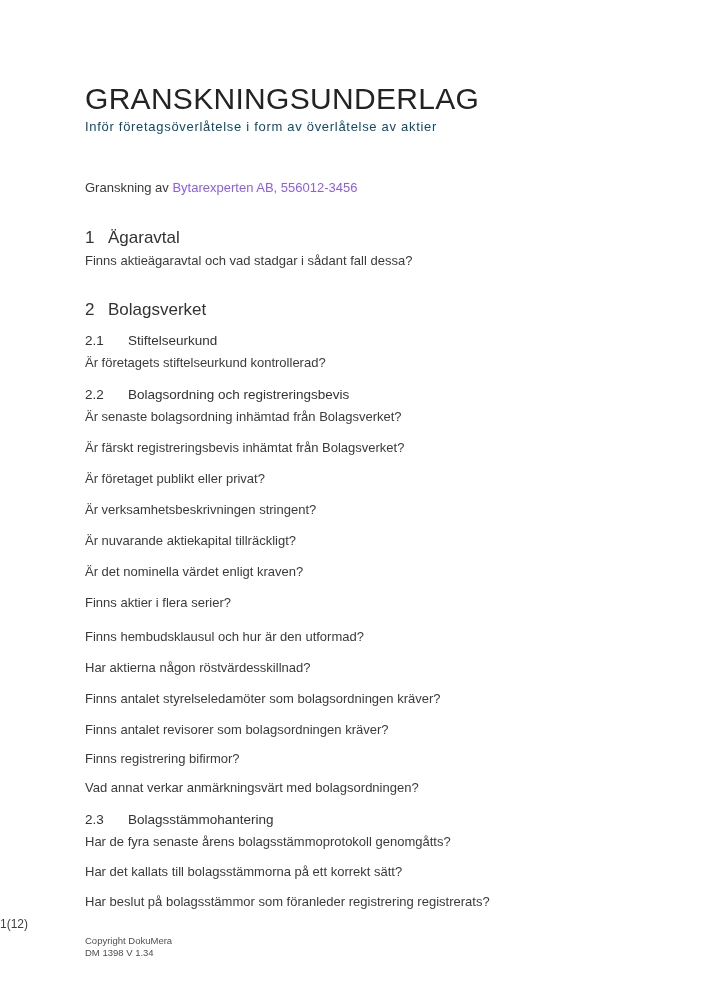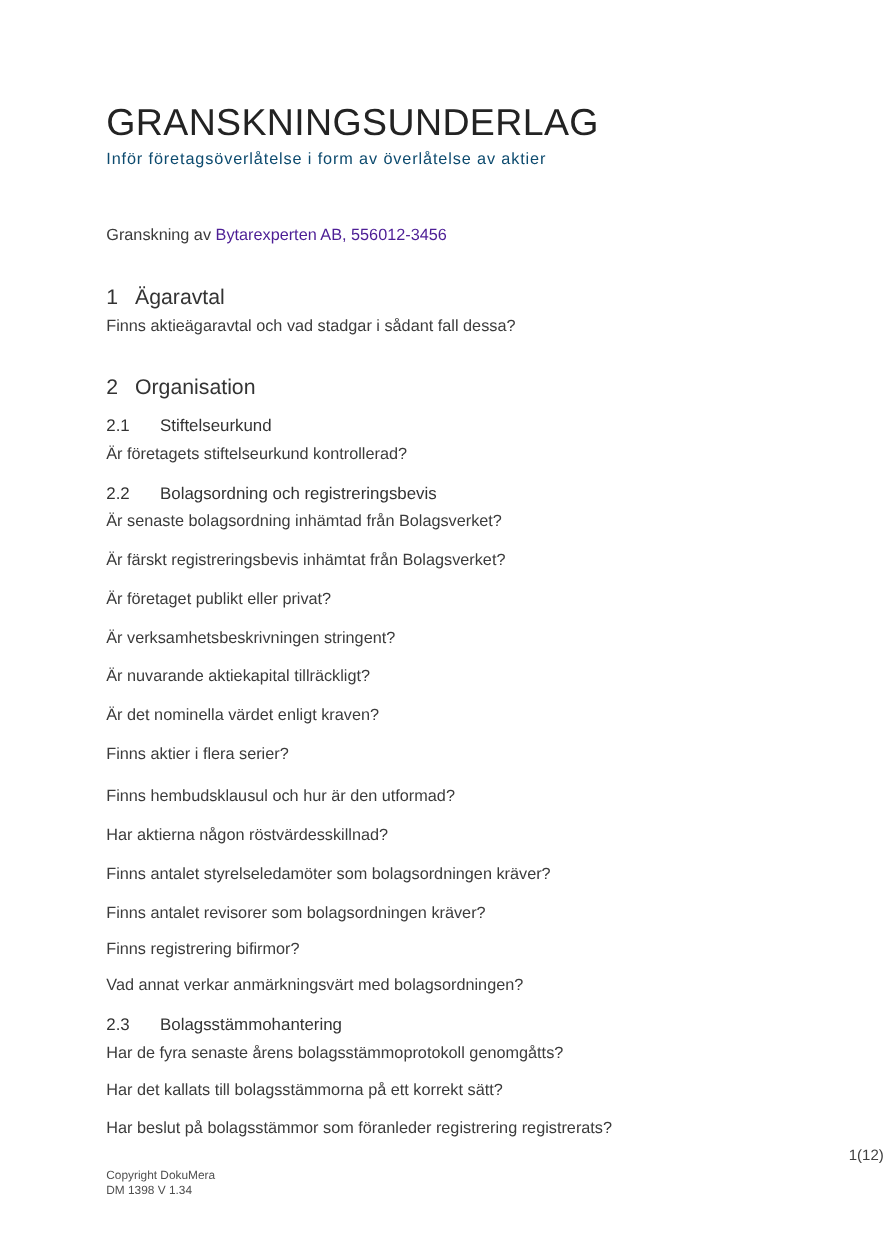"Bytarexperten AB, 556012-3456" span { color: #4c1d95 -> #8b5cf6 }
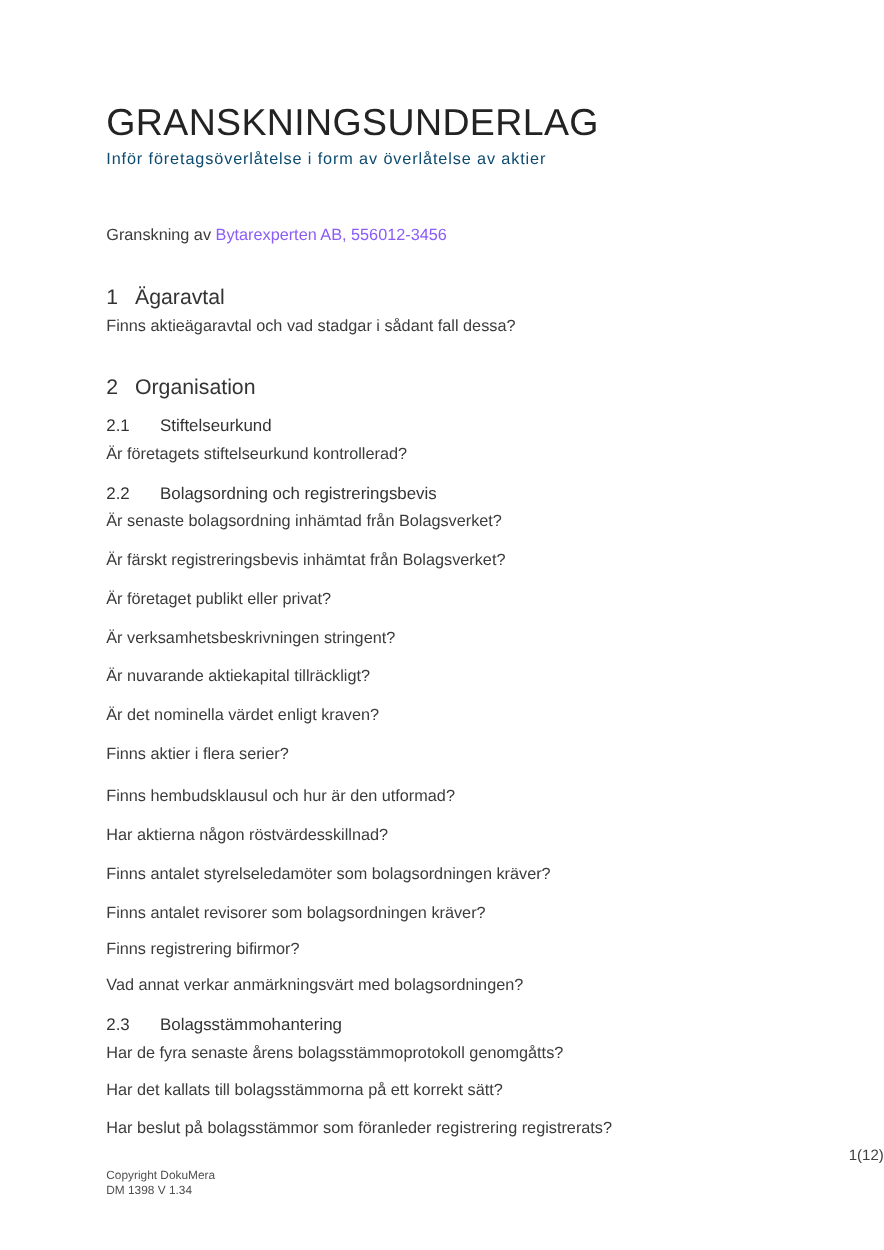"Organisation" span { text: Organisation -> Bolagsverket }
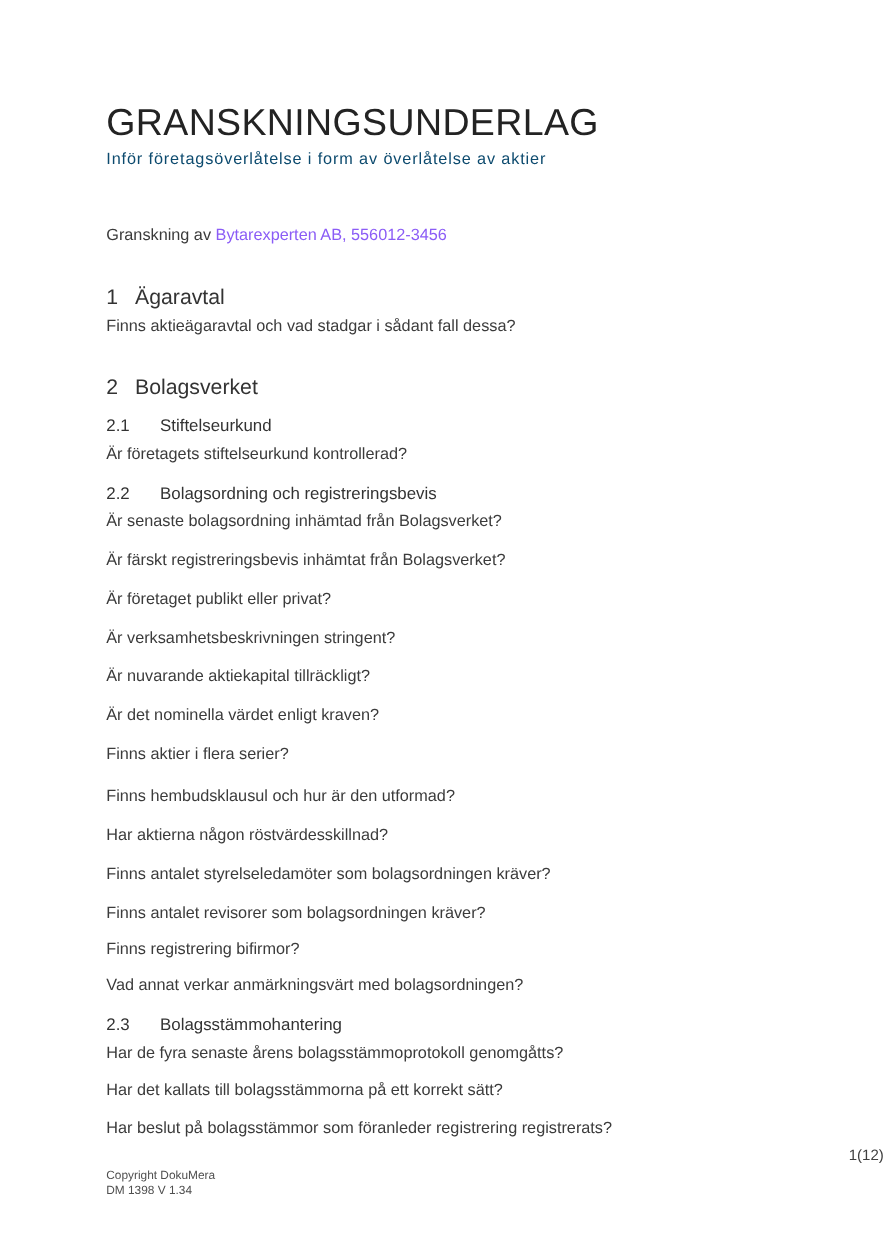"1(12)" .footer-pagenum { text-align: right -> left }
